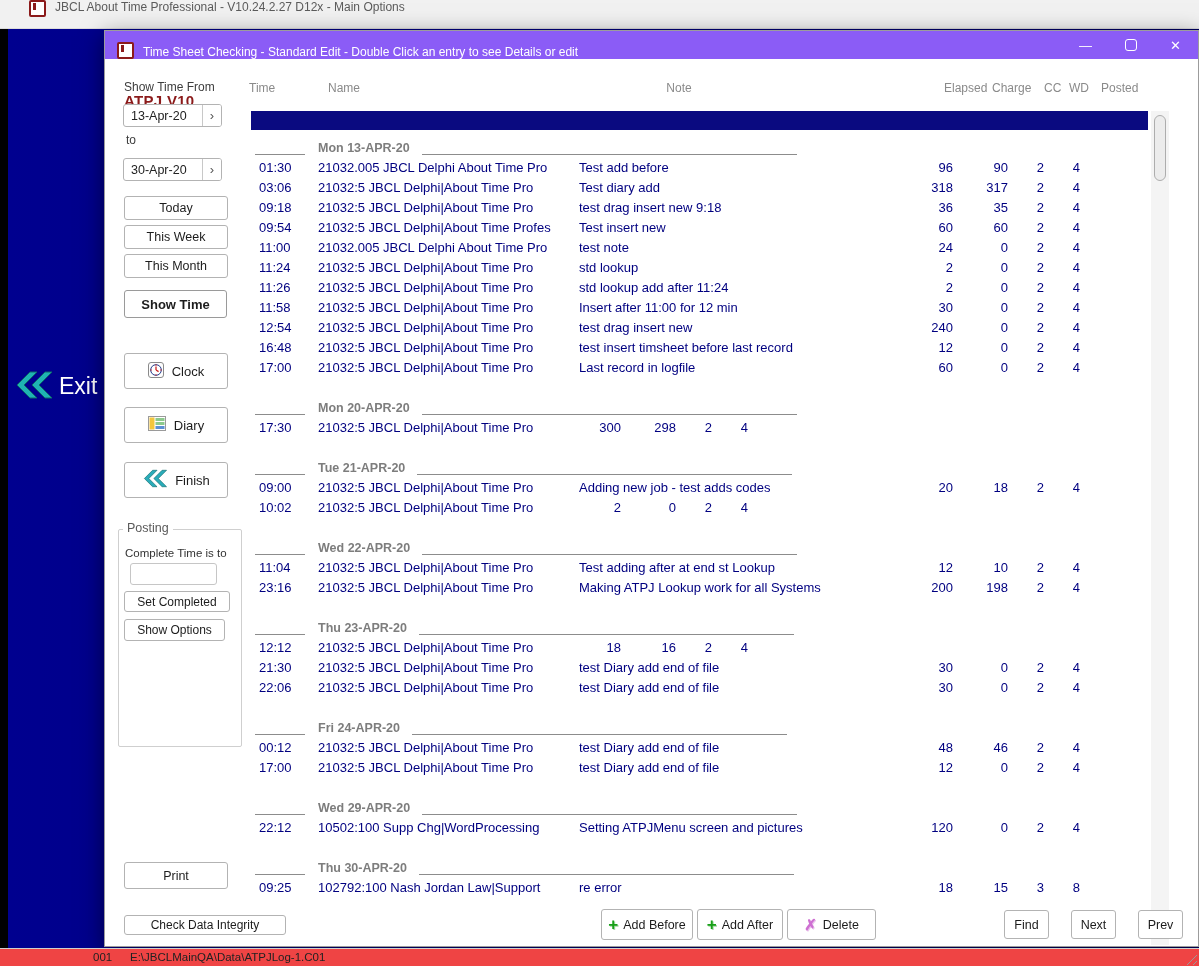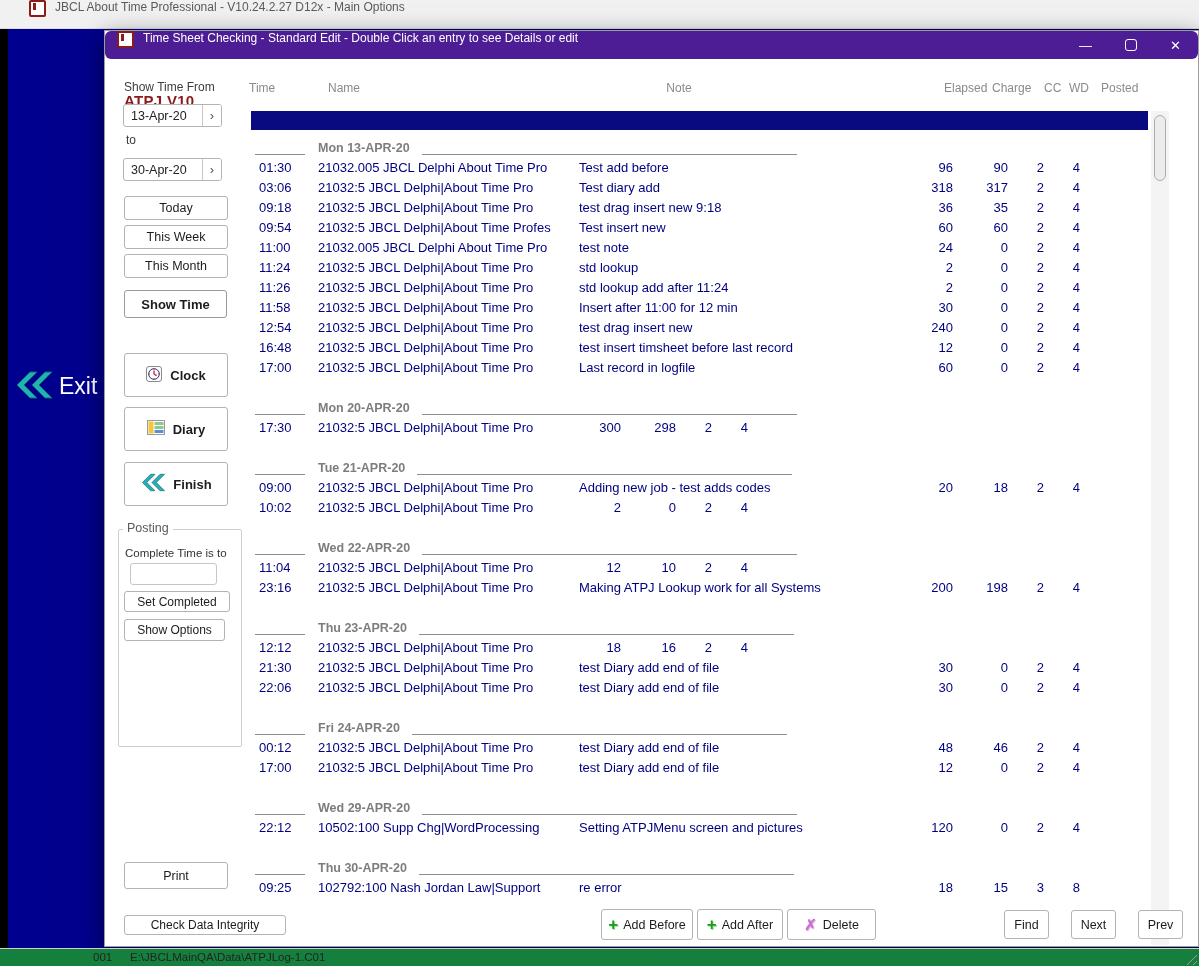"Time Sheet Checking - Standard" .dlg-titlebar { align-items: flex-start -> flex-end; background: #4c1d95 -> #8b5cf6; border-radius: 6px -> none }
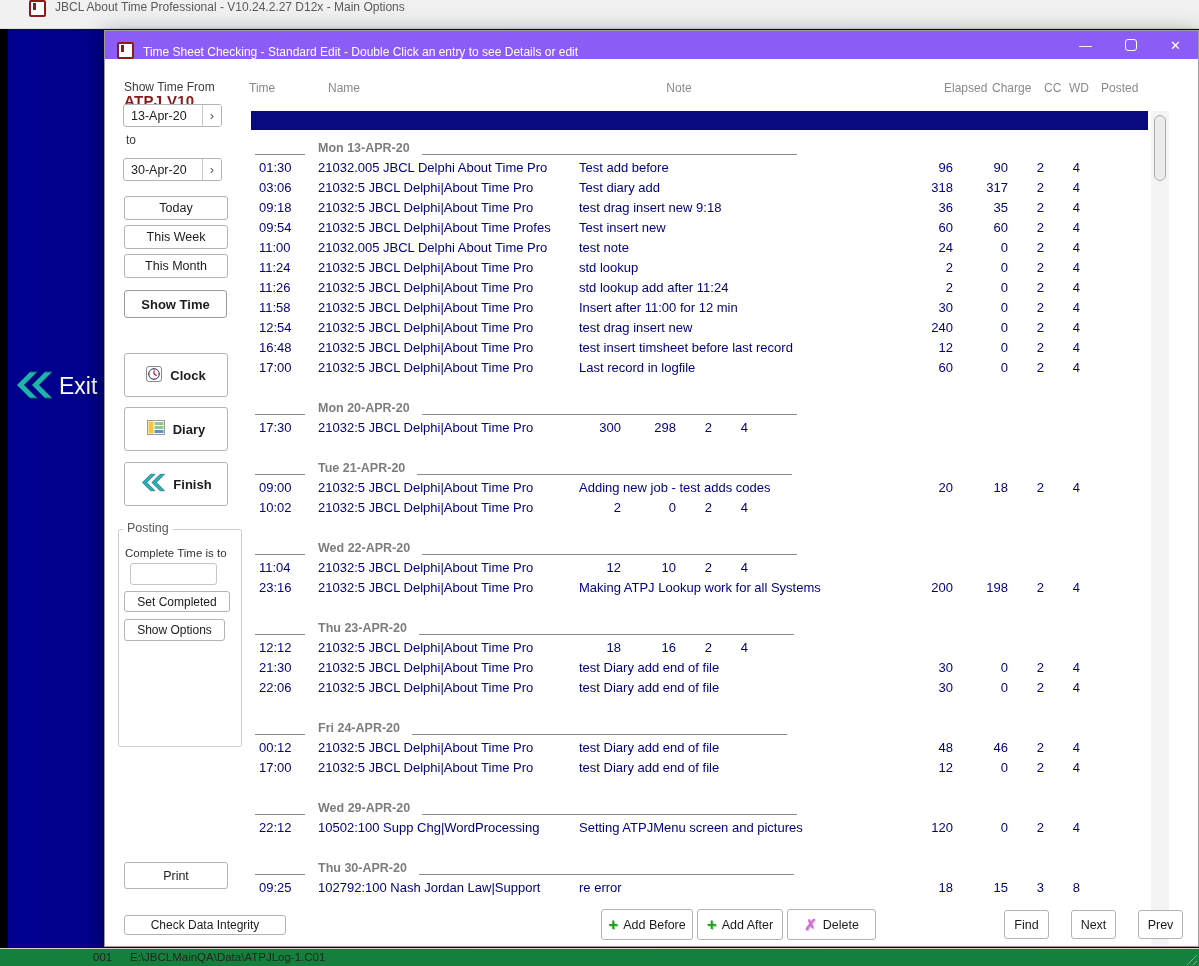"Clock" .bigbtn { font-weight: bold -> none; height: 44px -> 36px }
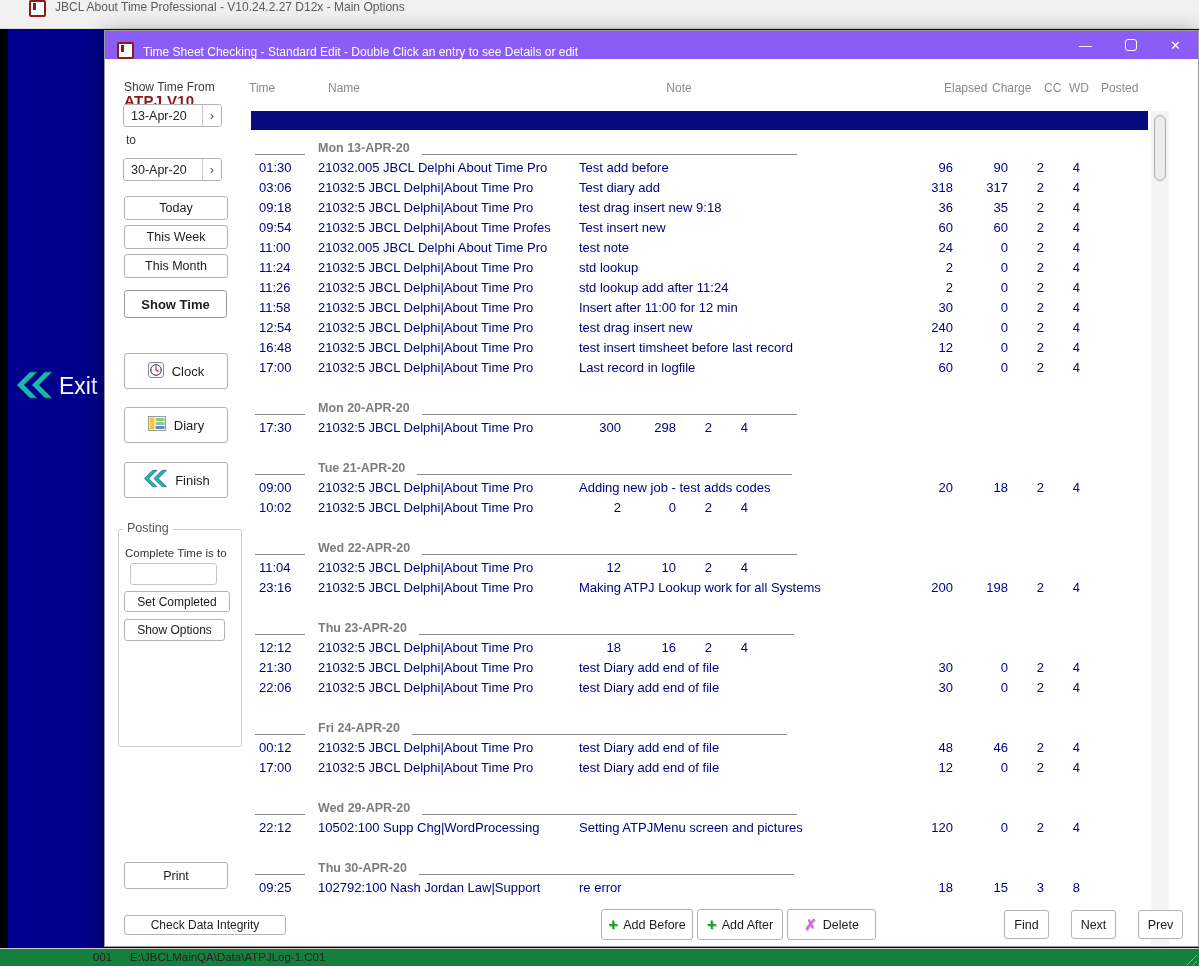"Test adding after at end" span.c-note { html: none -> <span>Test adding after at end st Lookup</span> }
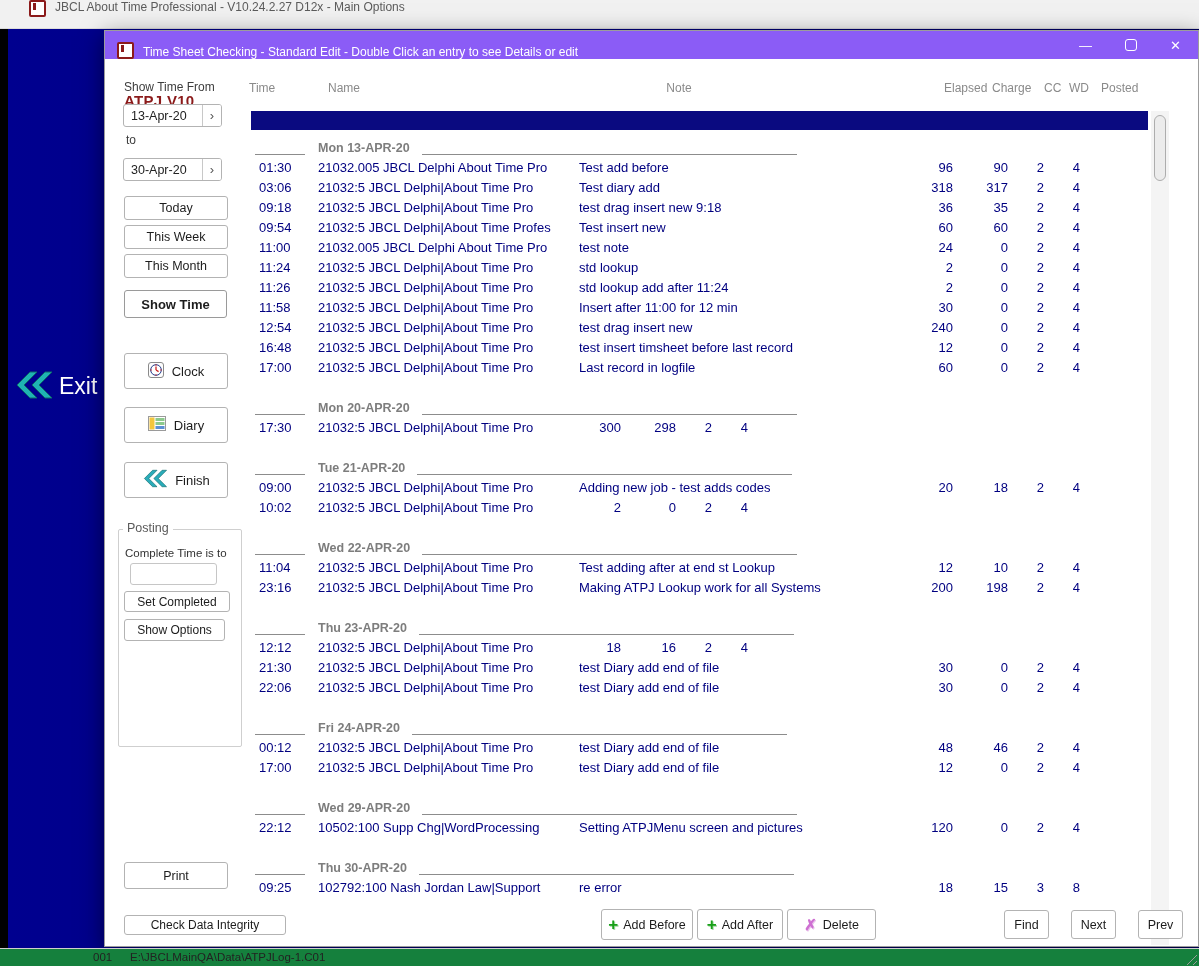"001" .statusbar { background: #15803d -> #ef4444 }
